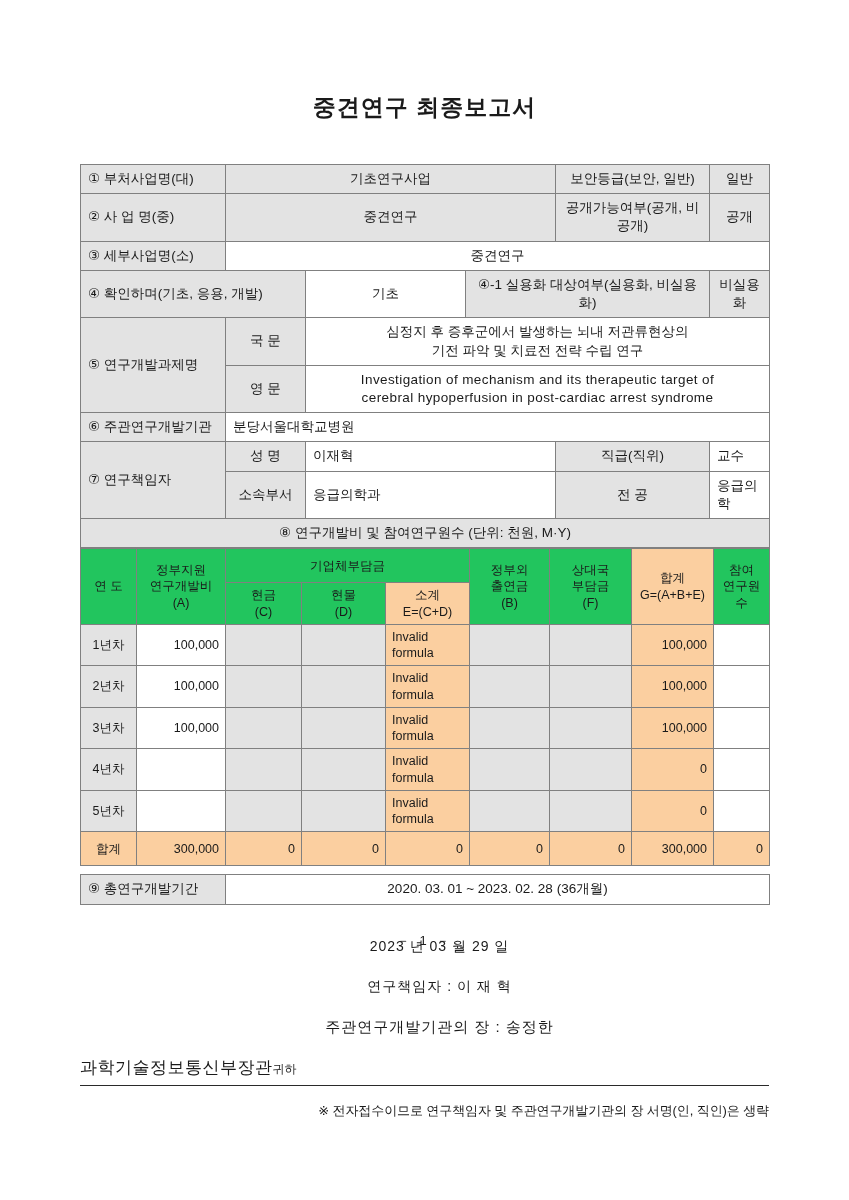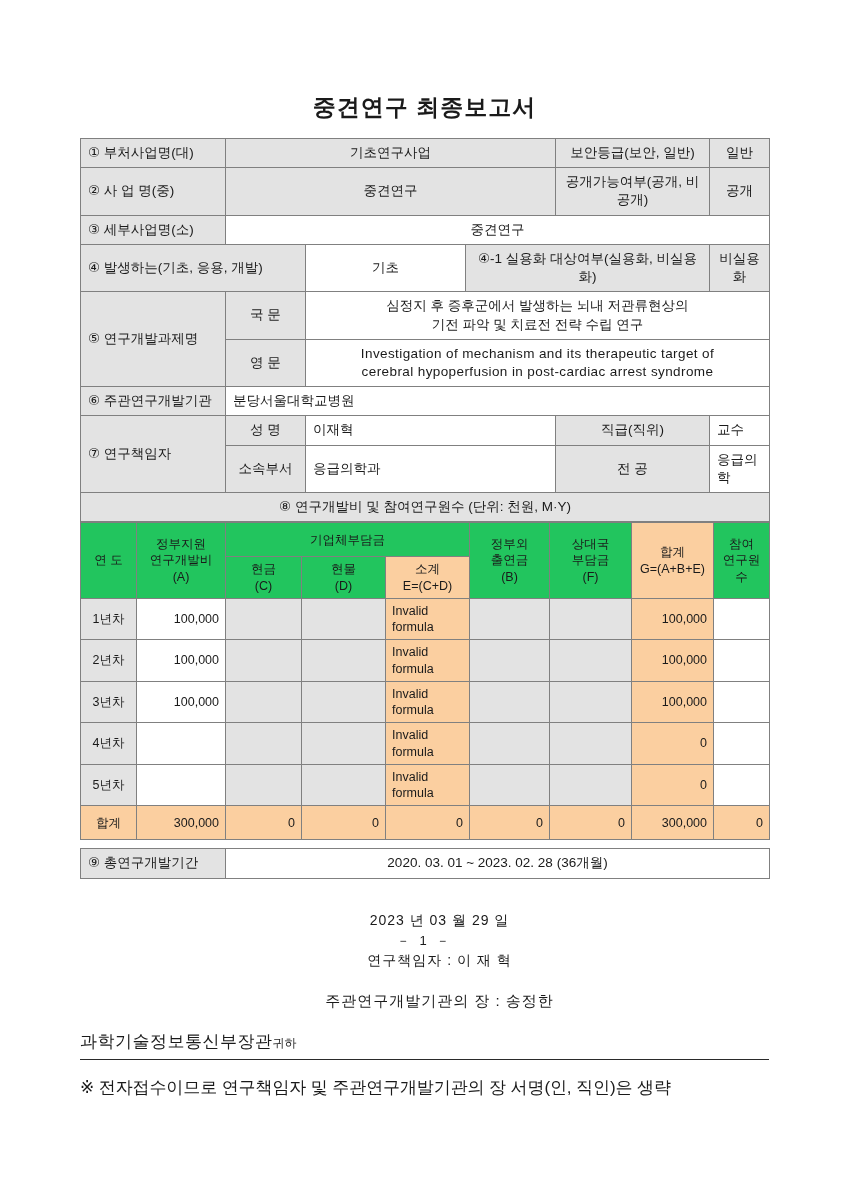"① 부처사업명(대)" table.main { margin-top: 15px -> 41px }
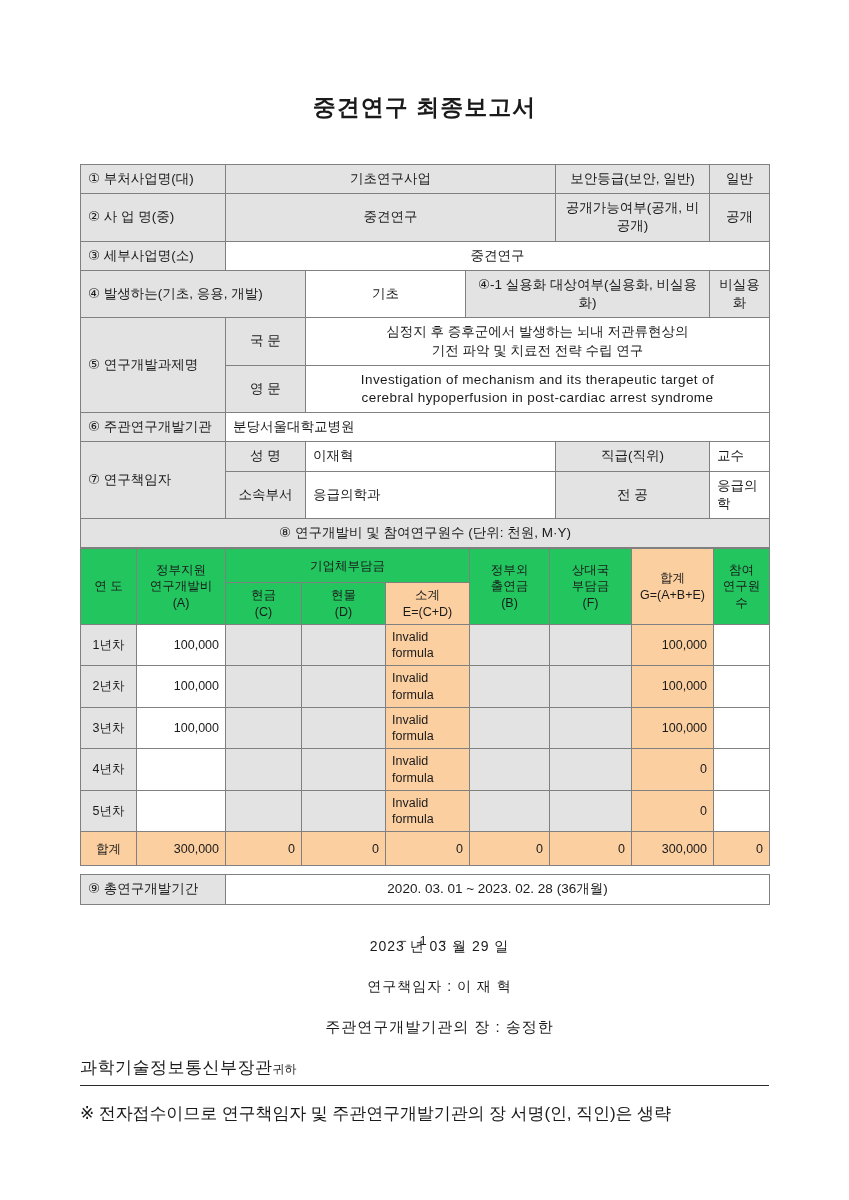"④ 발생하는(기초, 응용, 개발)" td.gray { text: 발생하는 -> 확인하며 }
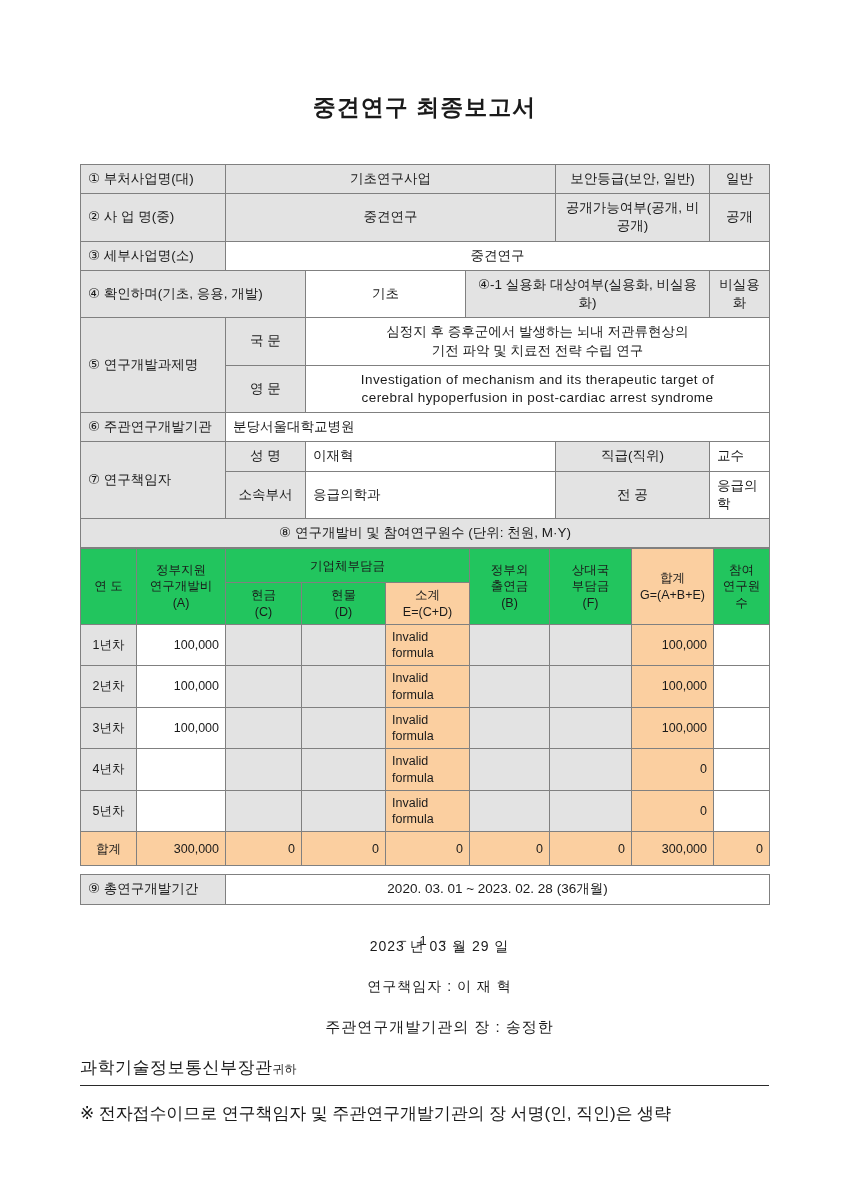"※ 전자접수이므로 연구책임자 및 주관연구개발기관의" .note { font-size: 17px -> 13px; text-align: none -> right }
